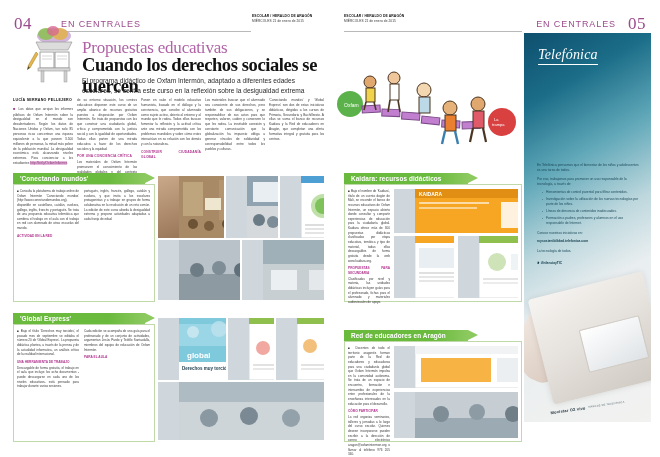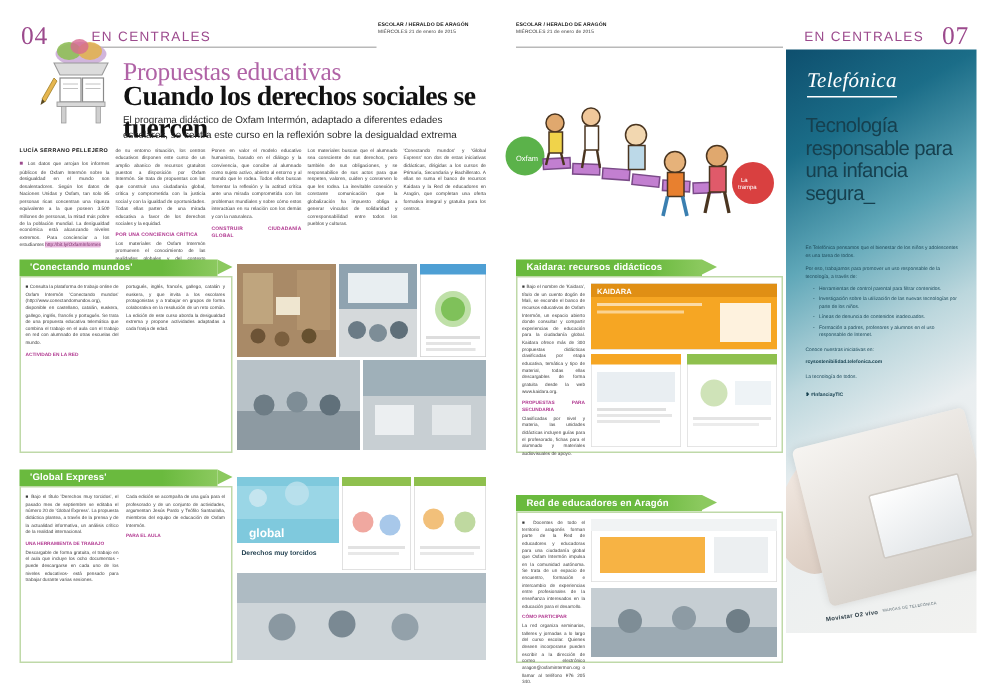"07" div.folio { text: 07 -> 05 }
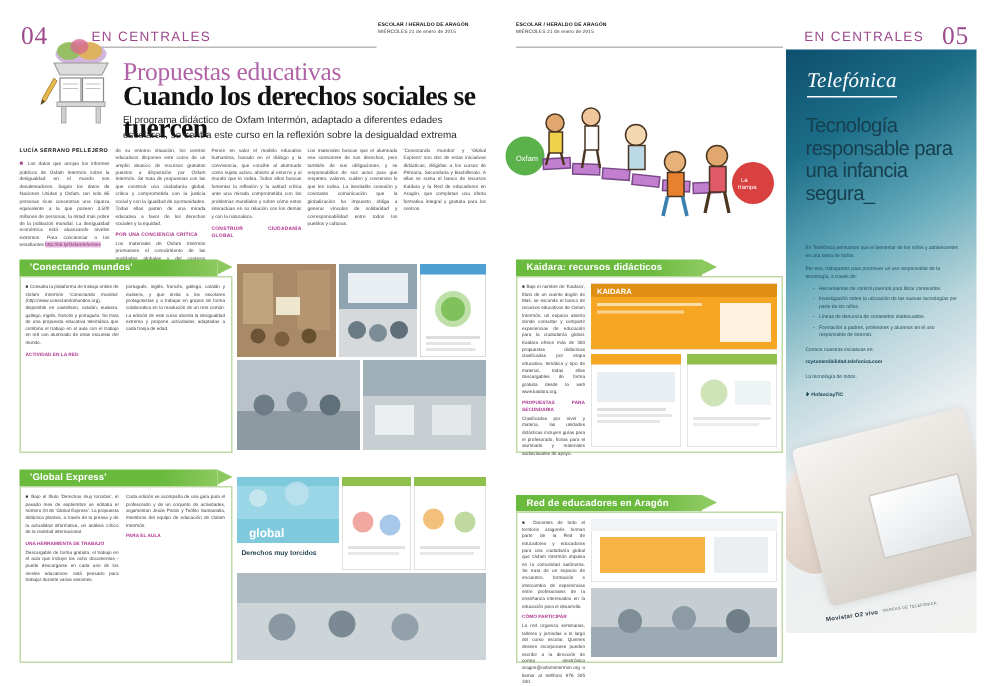"Tecnología responsable para una infancia" div { html: <div>Tecnología responsable para una infancia segura_</div> -> none }
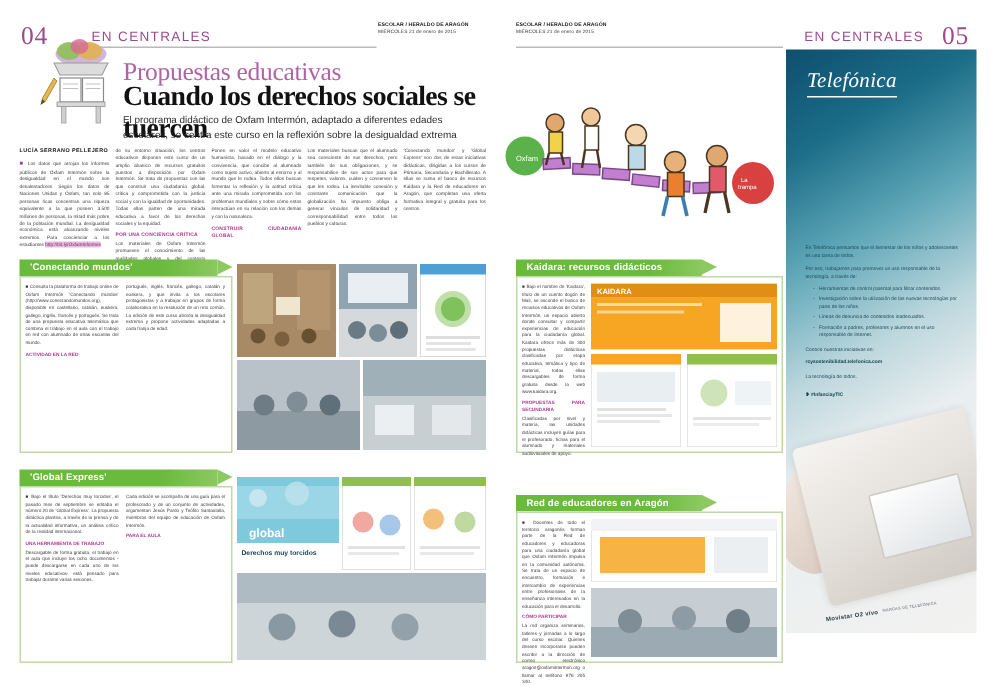"global" .ph { padding-left: none -> 21px }
